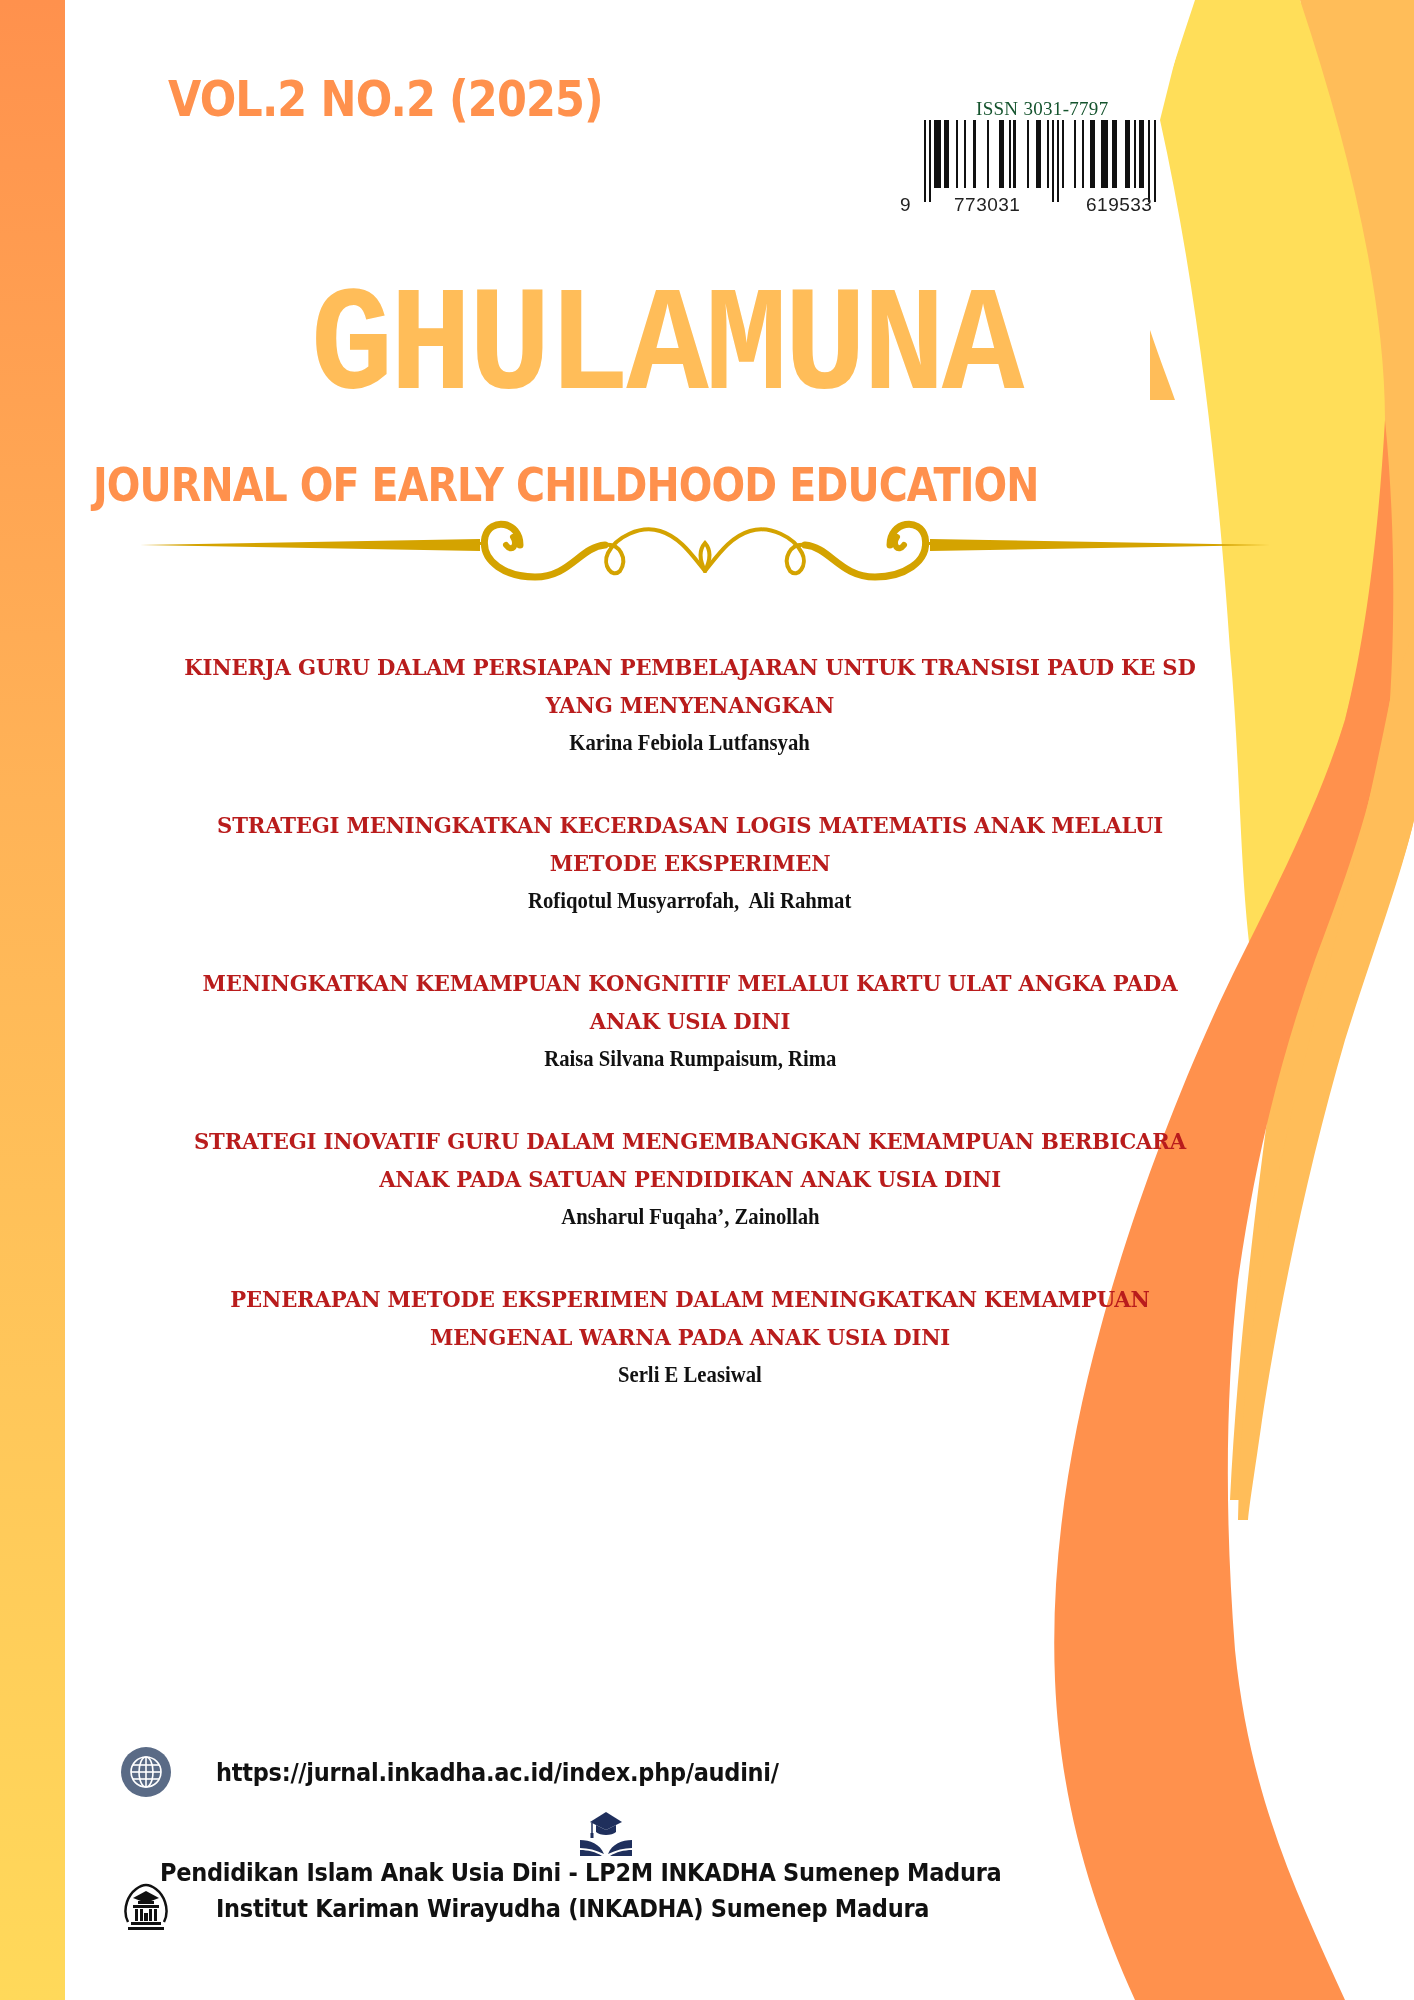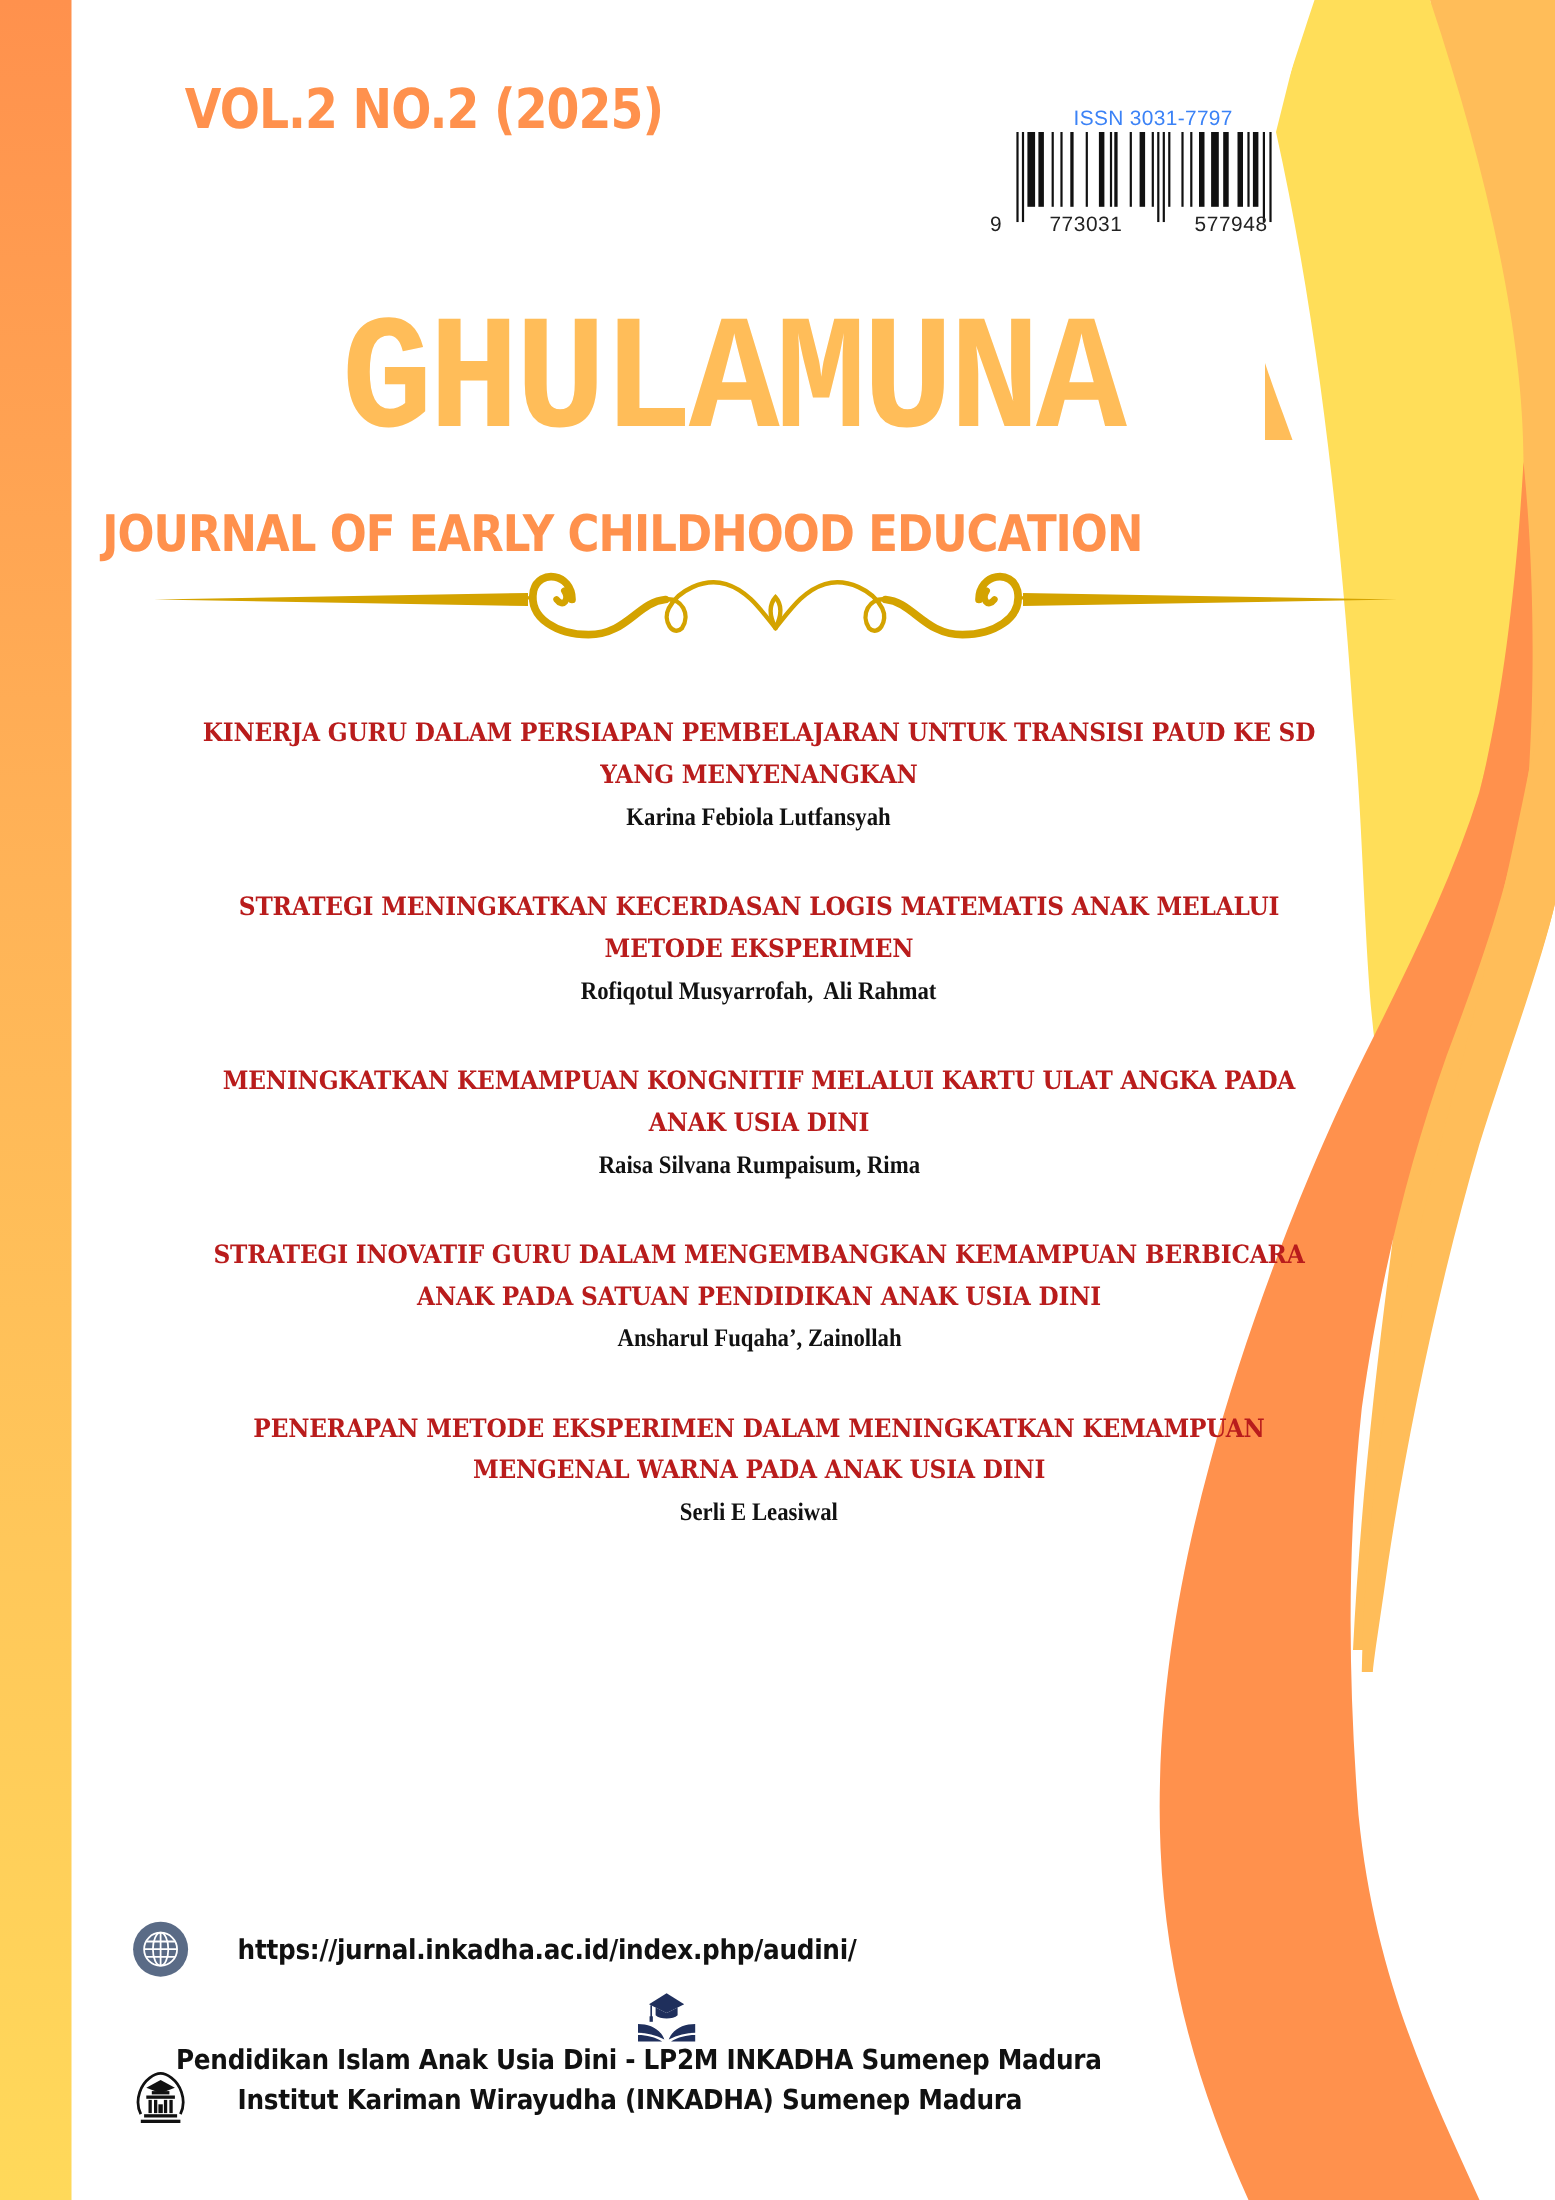"ISSN 3031-7797" .issn { color: #3b82f6 -> #14532d; font-family: Liberation Sans, sans-serif -> Liberation Serif, serif }
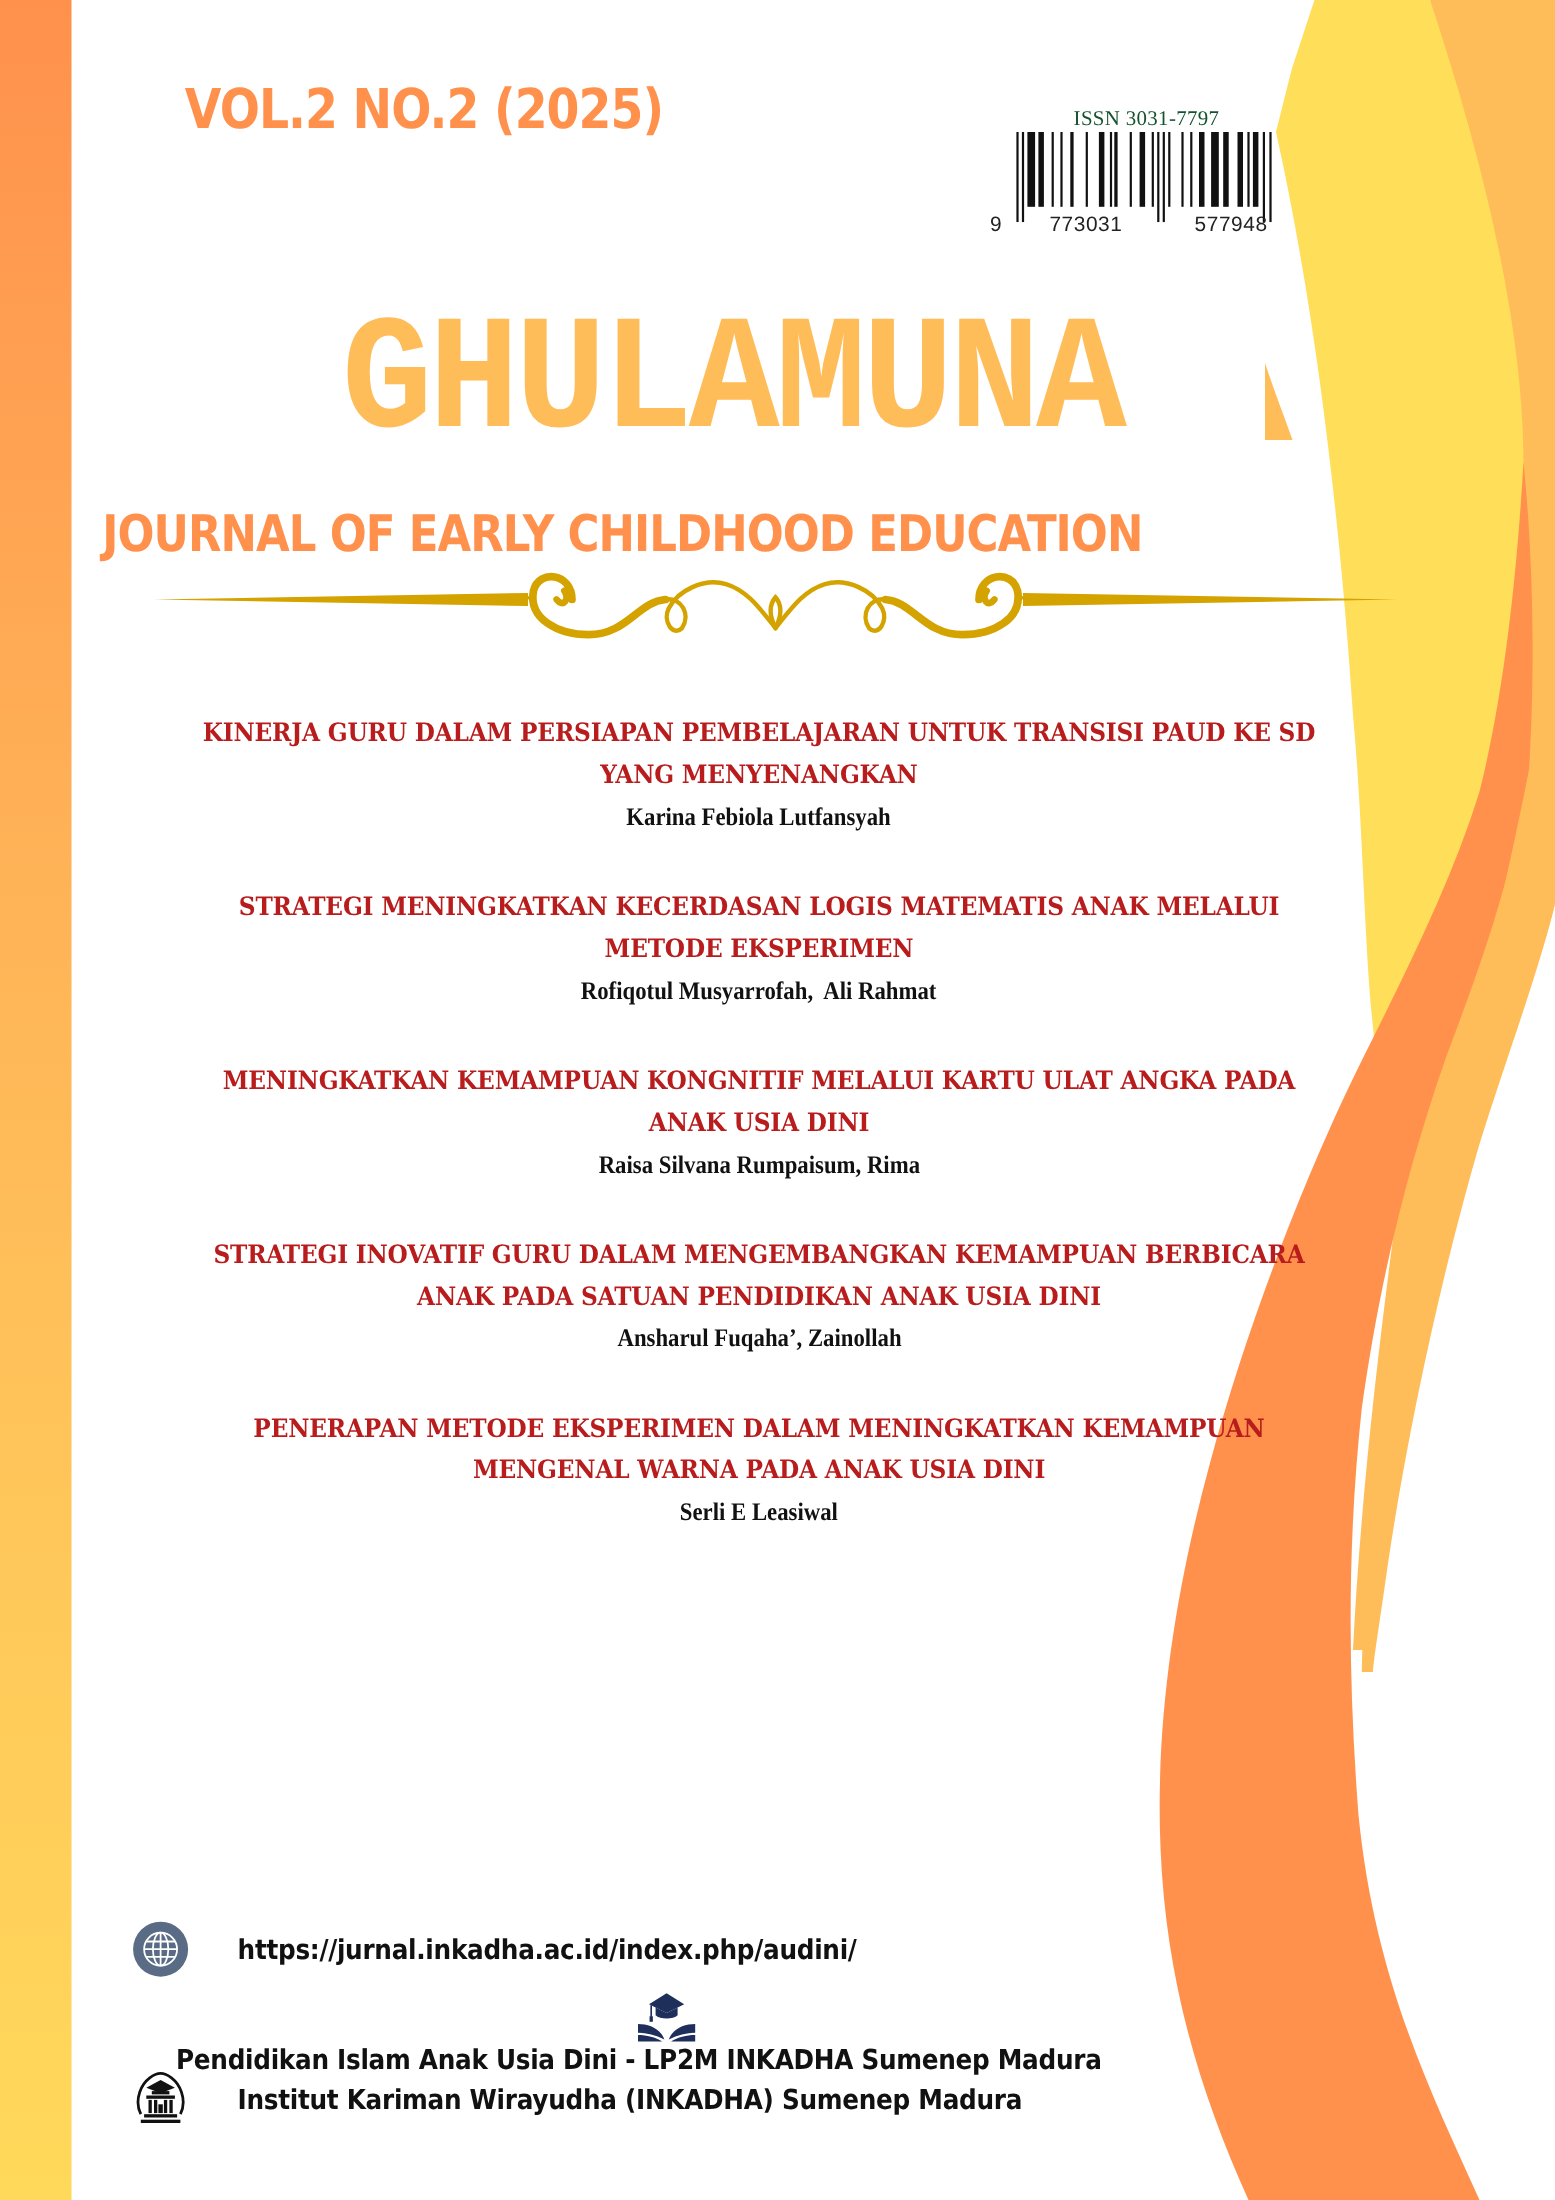"577948" div.bc-num { text: 577948 -> 619533 }
